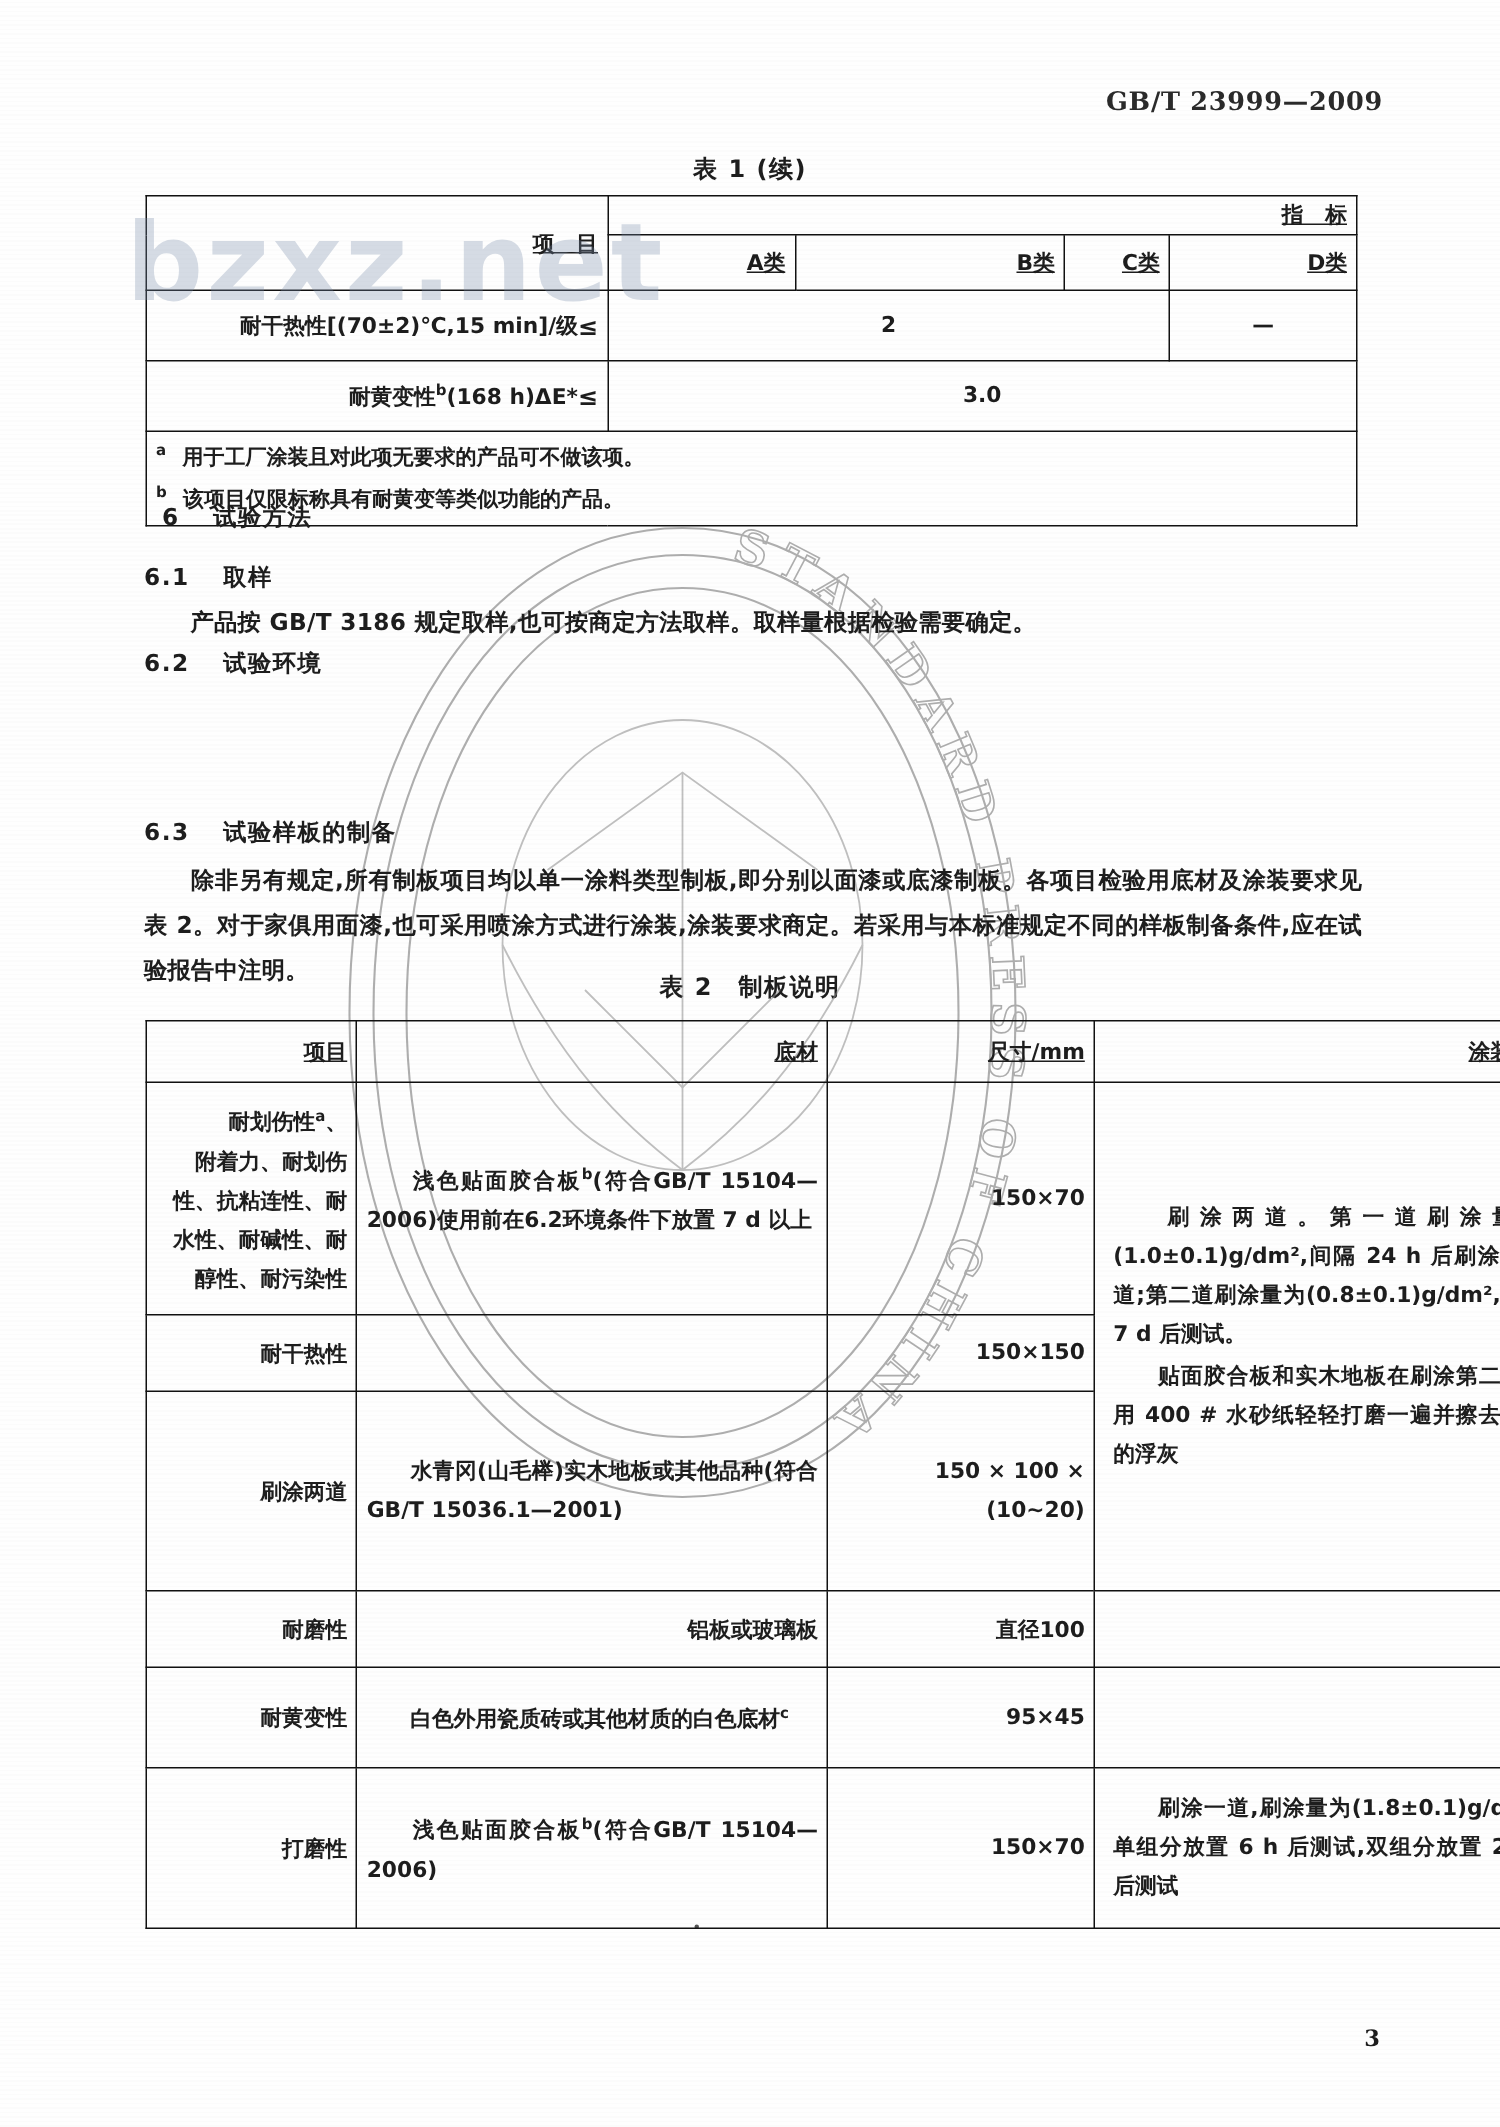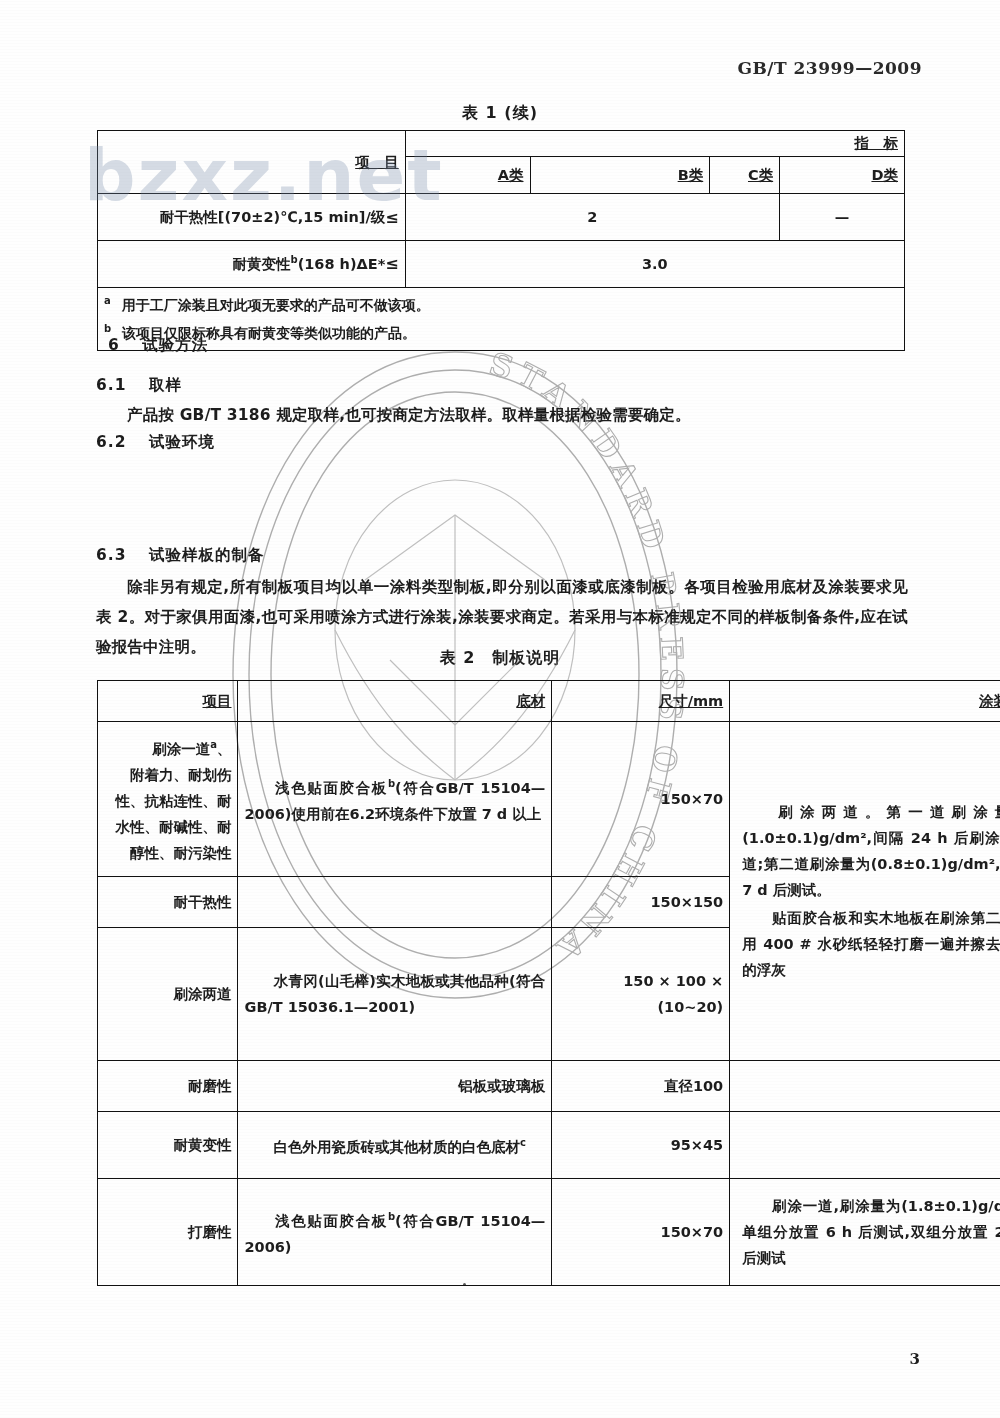"刷涂一道" span { text: 刷涂一道 -> 耐划伤性 }
